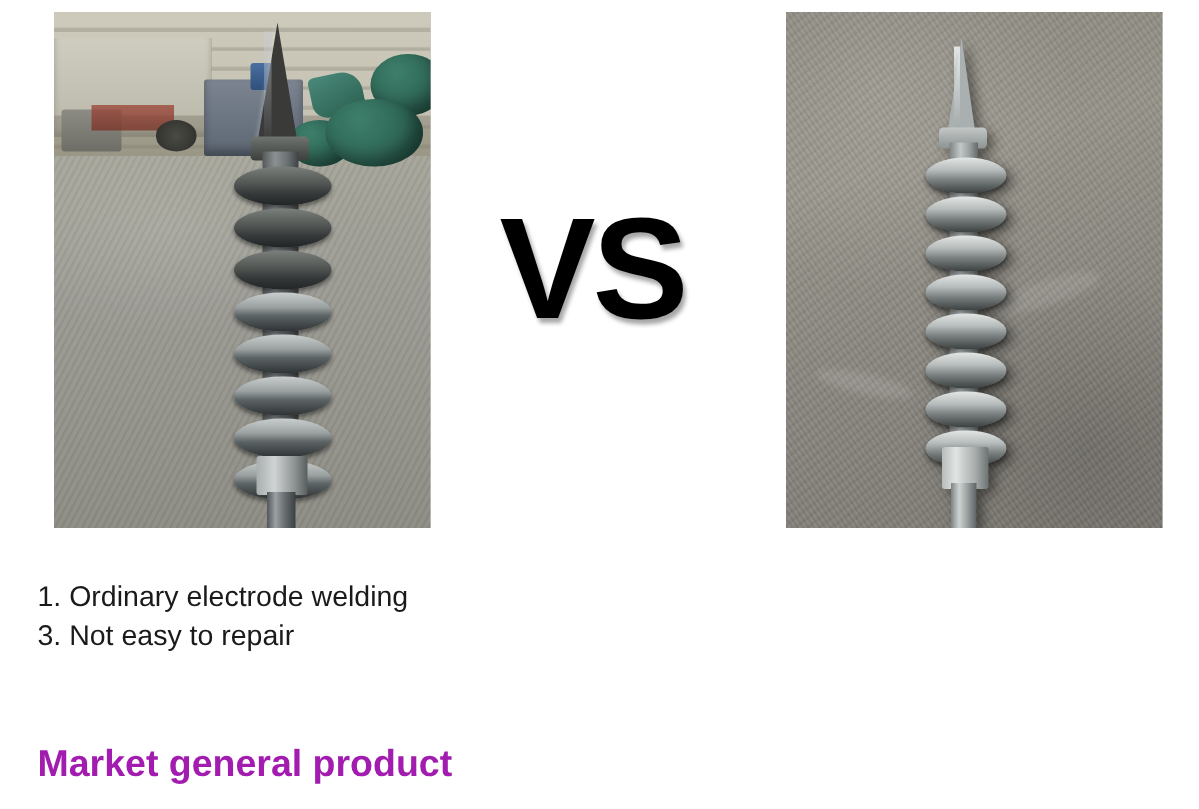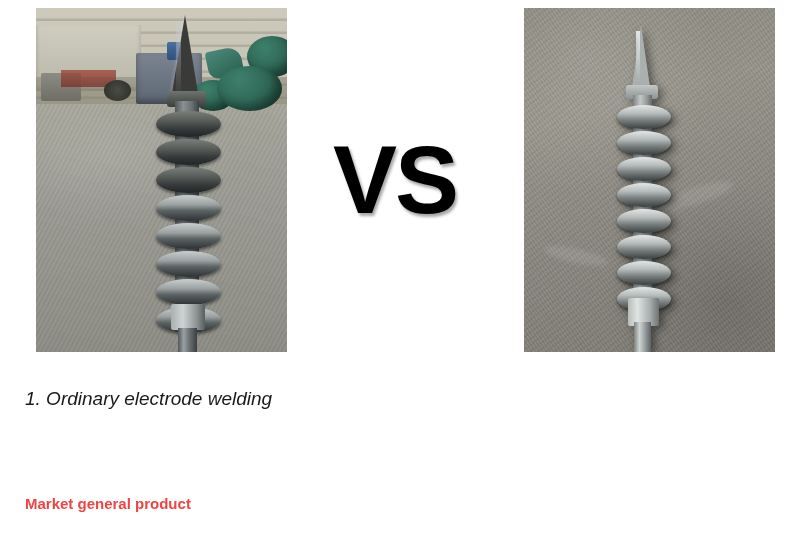"1. Ordinary electrode welding" .feature-list li { font-style: italic -> none }
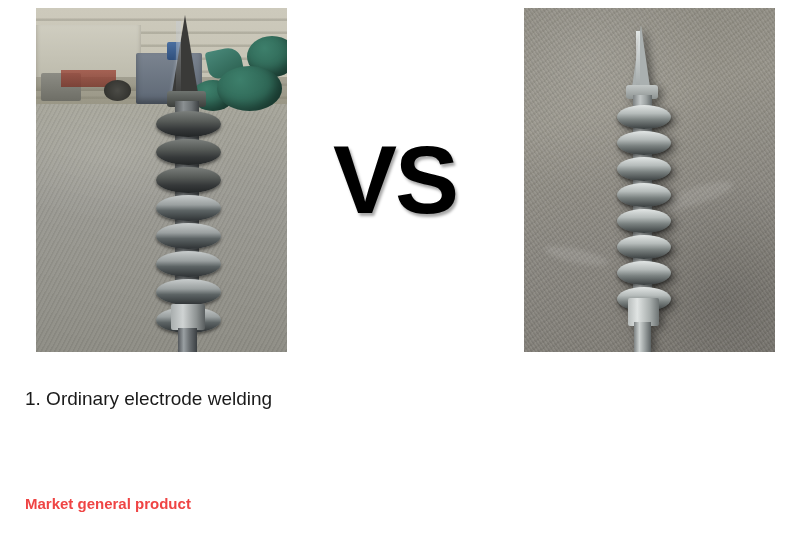"3. Not easy to repair" li { html: none -> <li>3. Not easy to repair</li> }
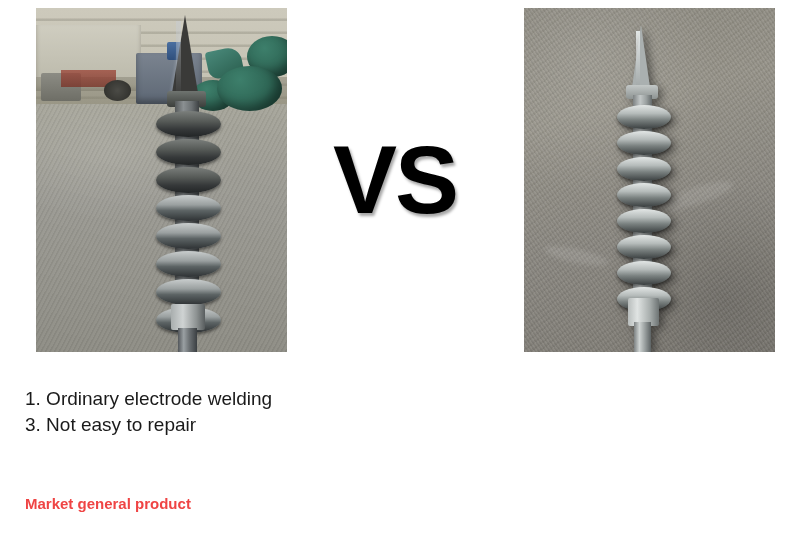"Market general product" .product-title { color: #ef4444 -> #a21caf; font-size: 15px -> 25px }
